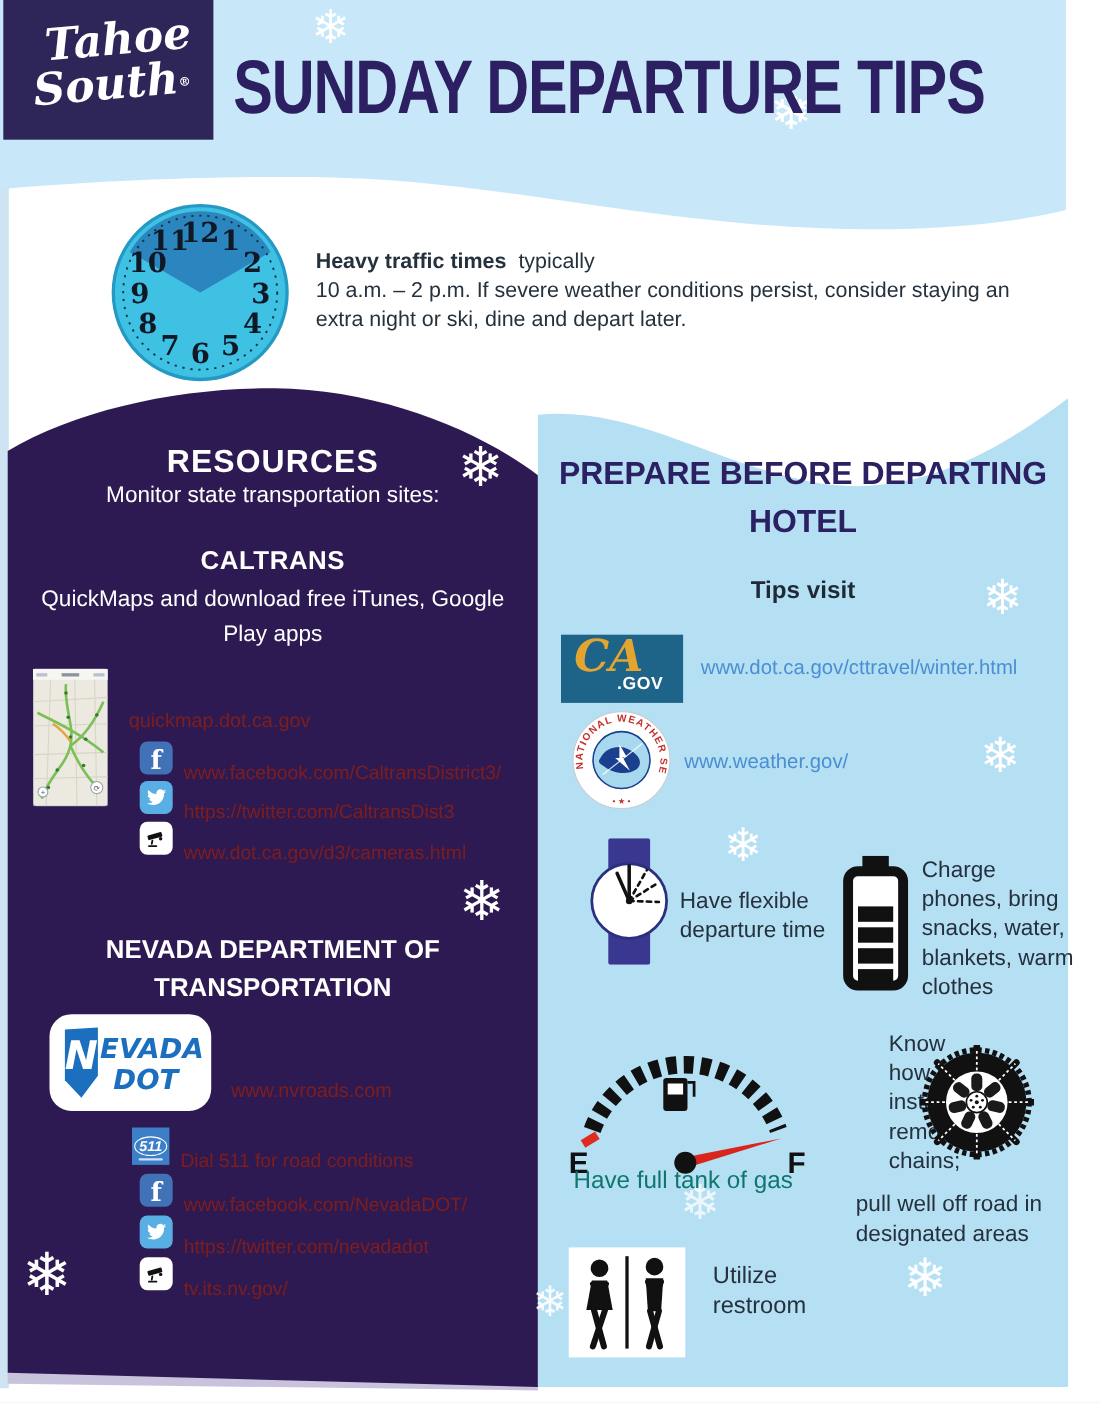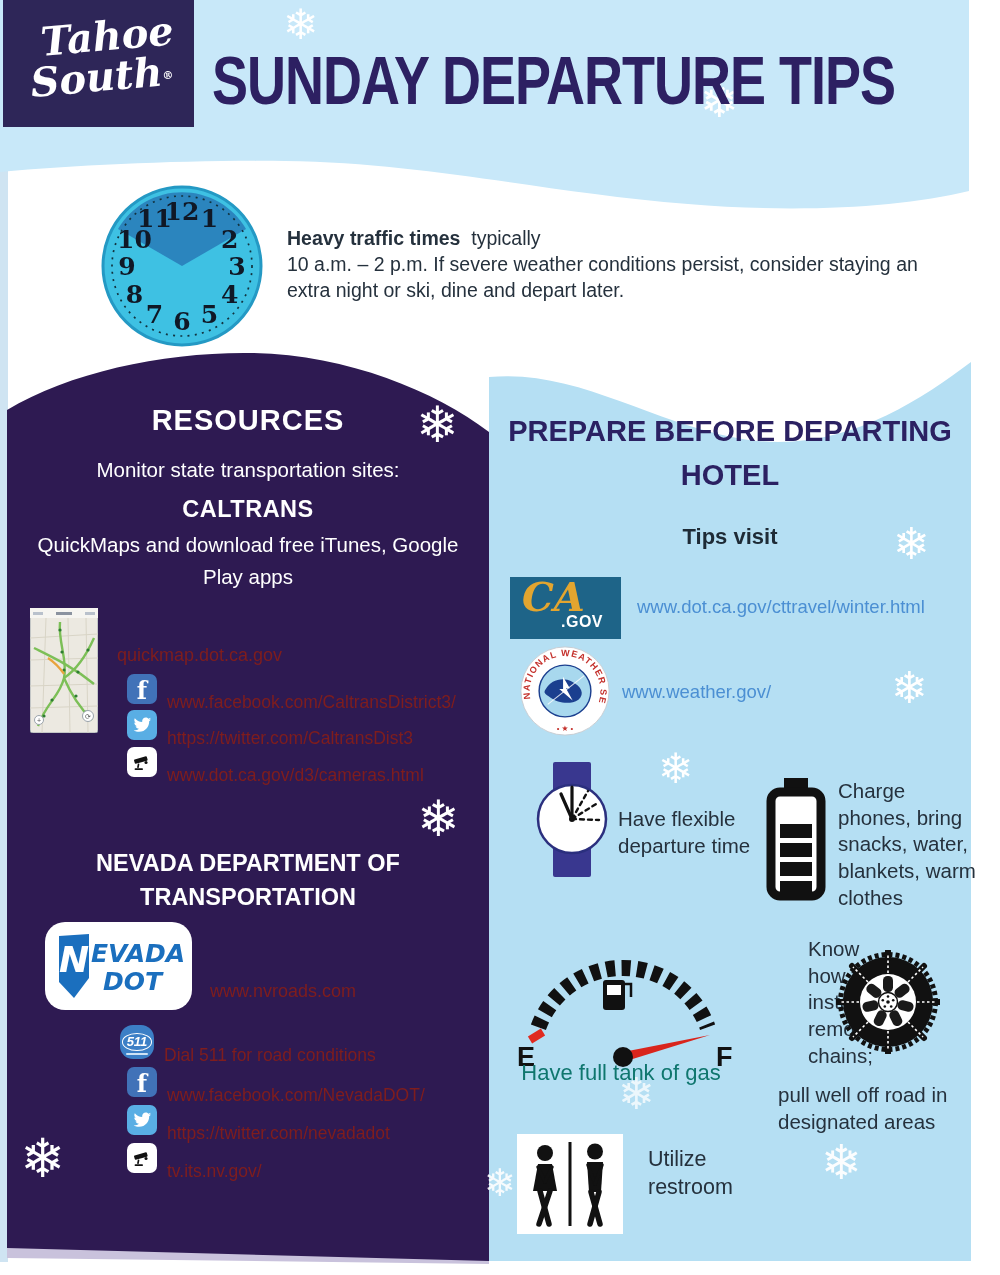"Monitor state transportation sites:" .res-sub { margin-top: 20px -> none }
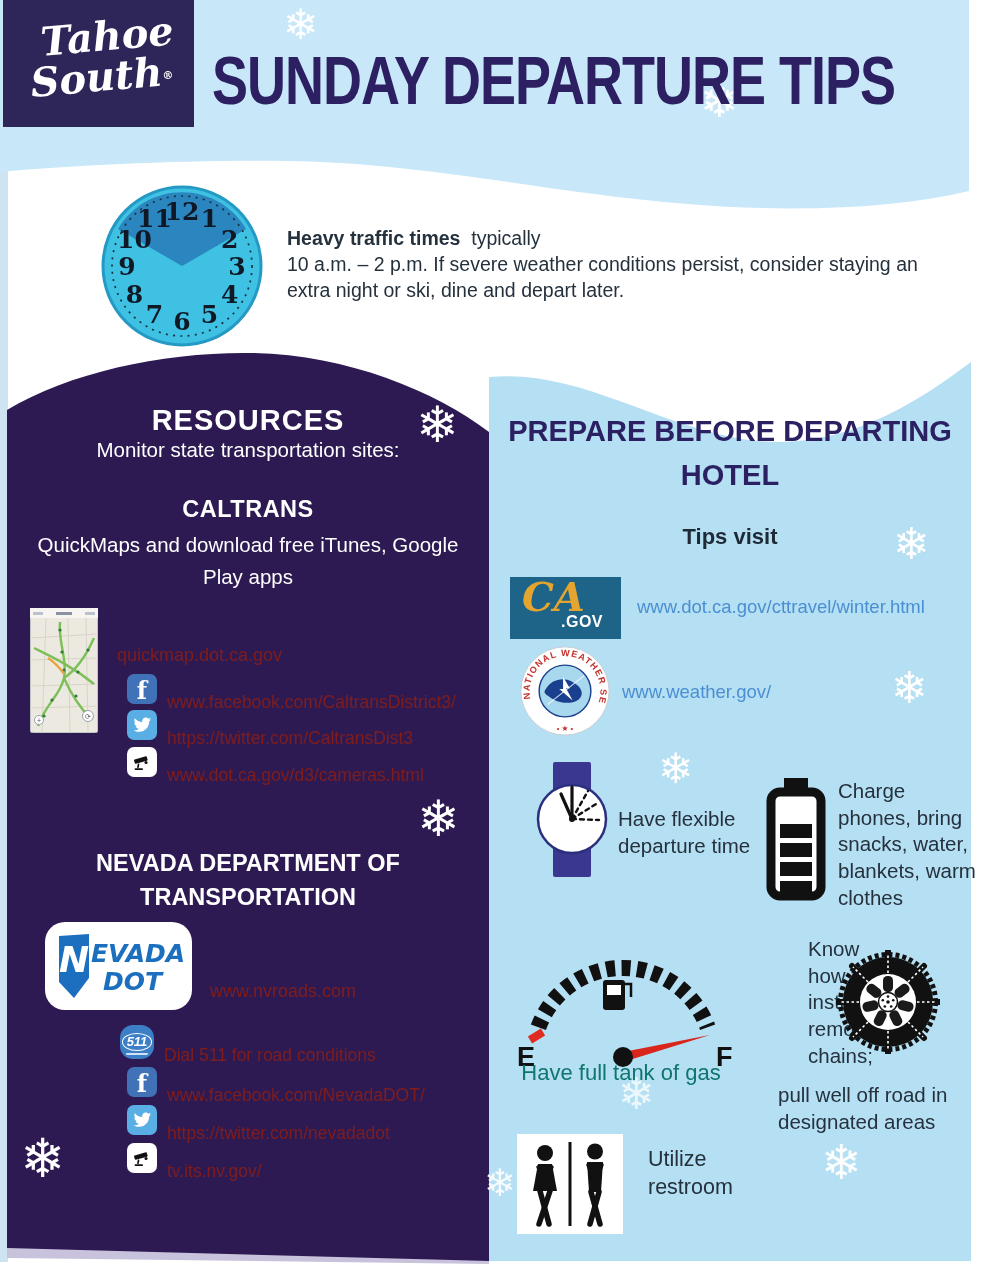"511" .i511 { border-radius: 13px -> 0 }
